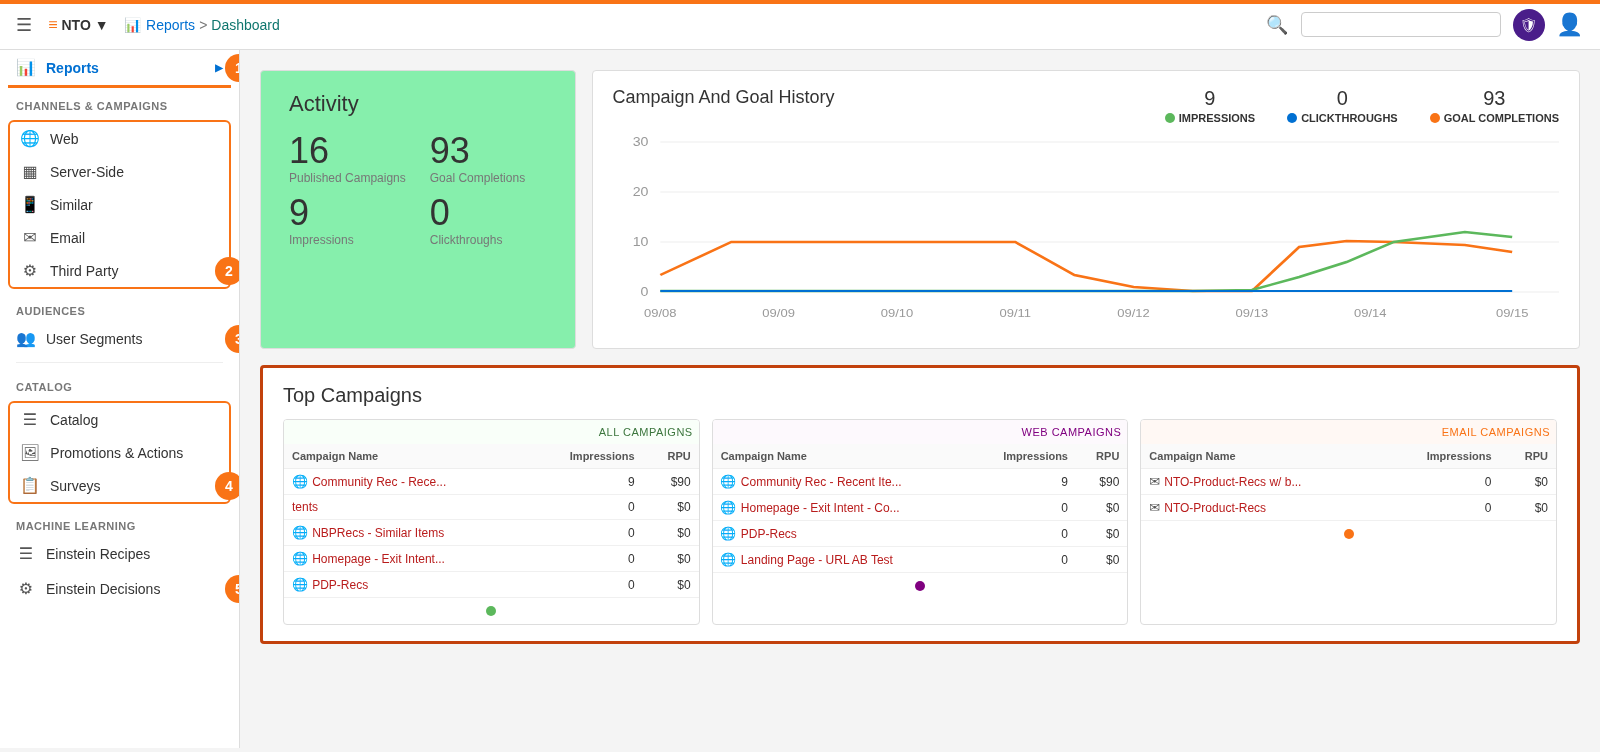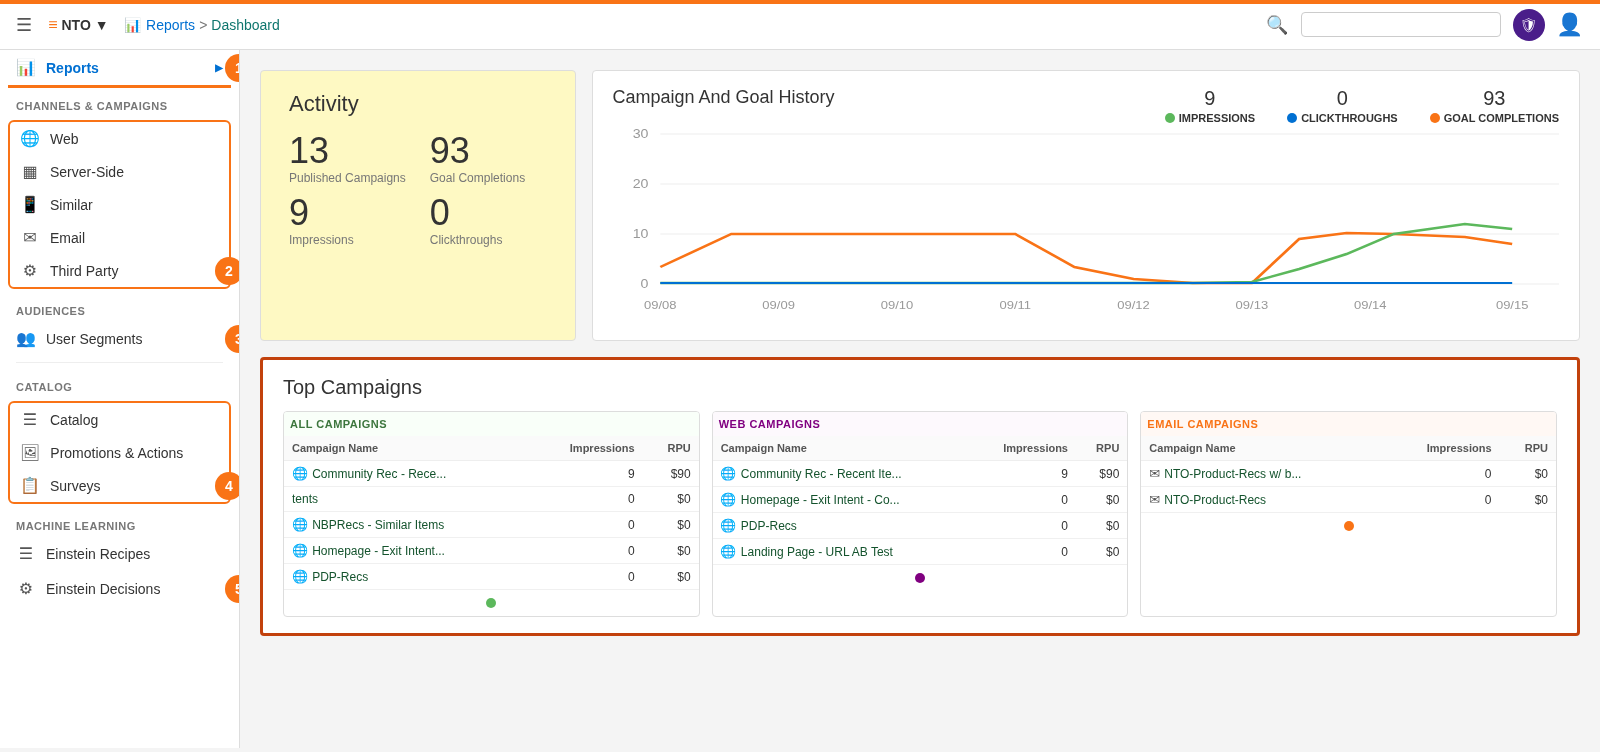"Activity" .activity-card { background: #fef9c3 -> #86efac }
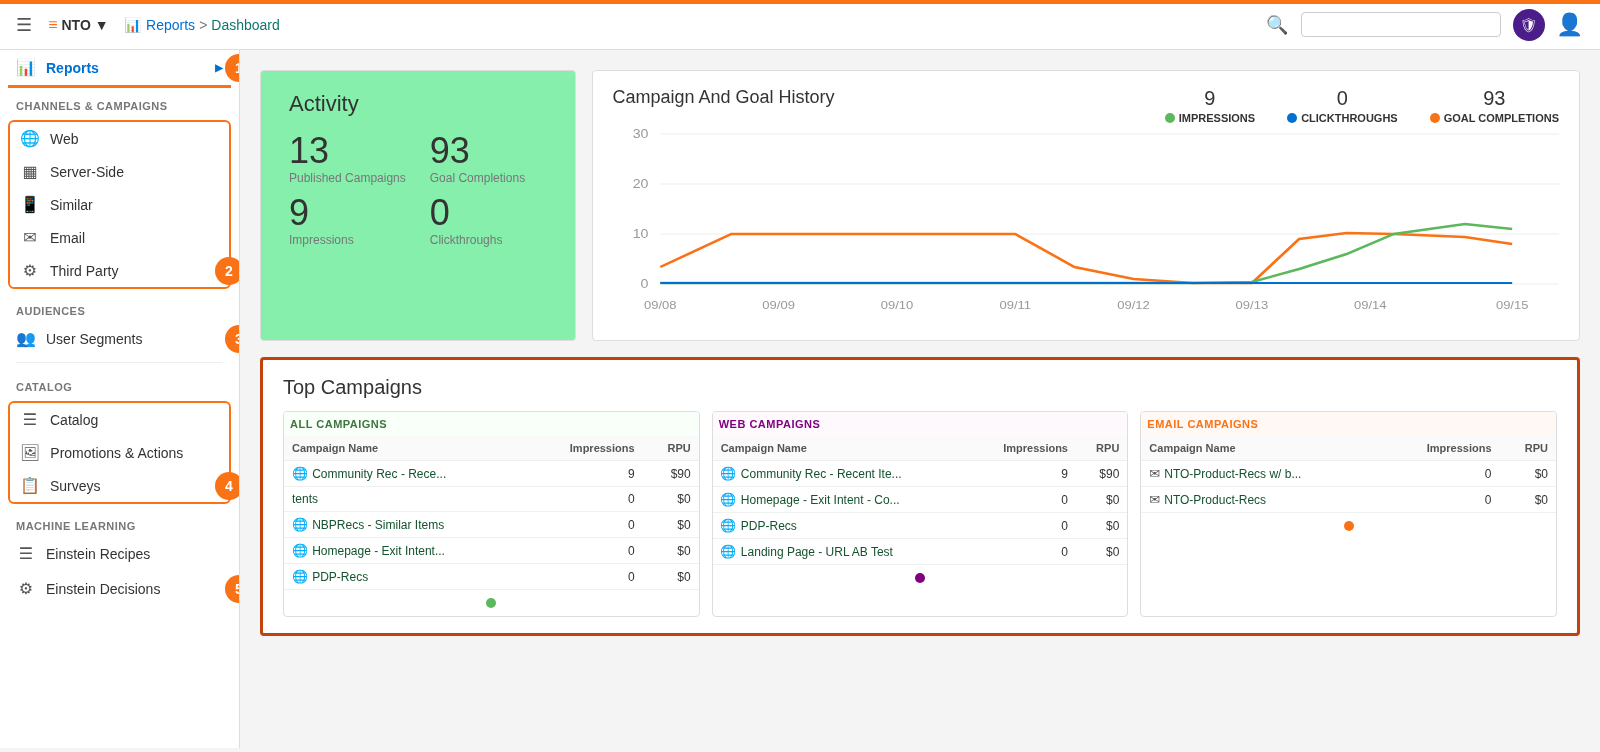"Campaign And Goal History" .chart-header { margin-bottom: none -> 8px }
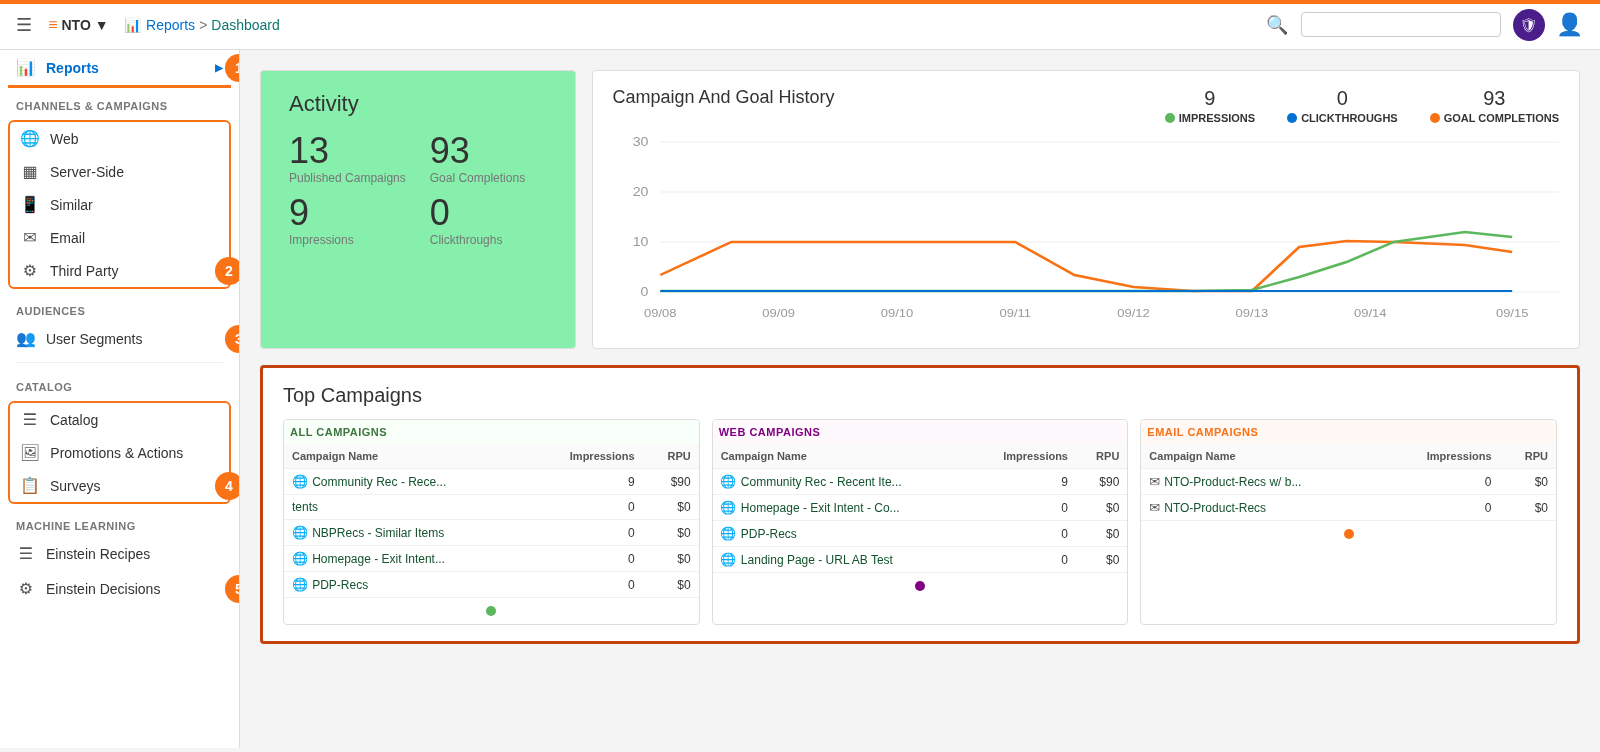"13" div.metric-value { text: 13 -> 16 }
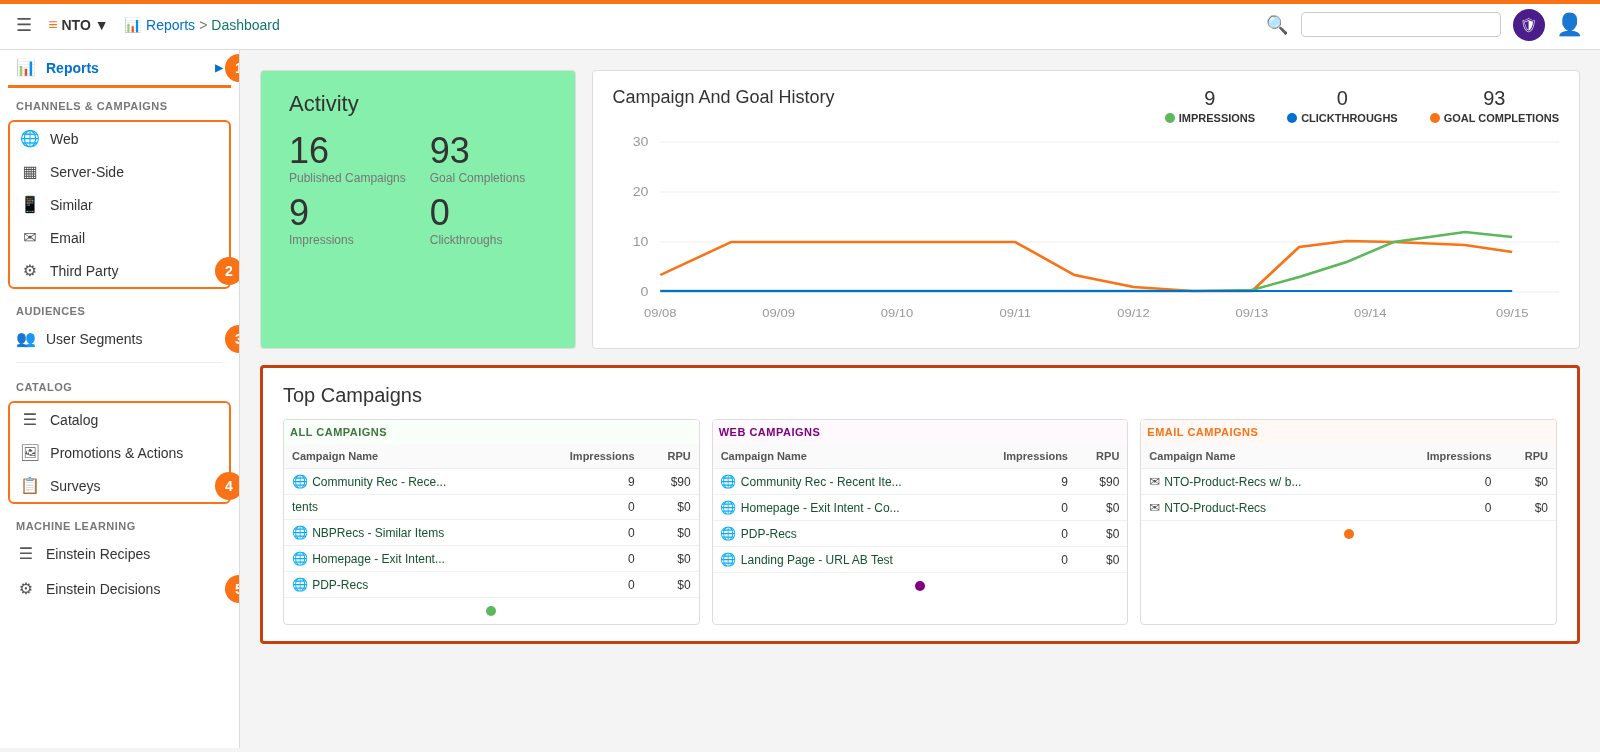"ALL CAMPAIGNS" .camp-table-header { font-weight: 700 -> 400; text-align: left -> right }
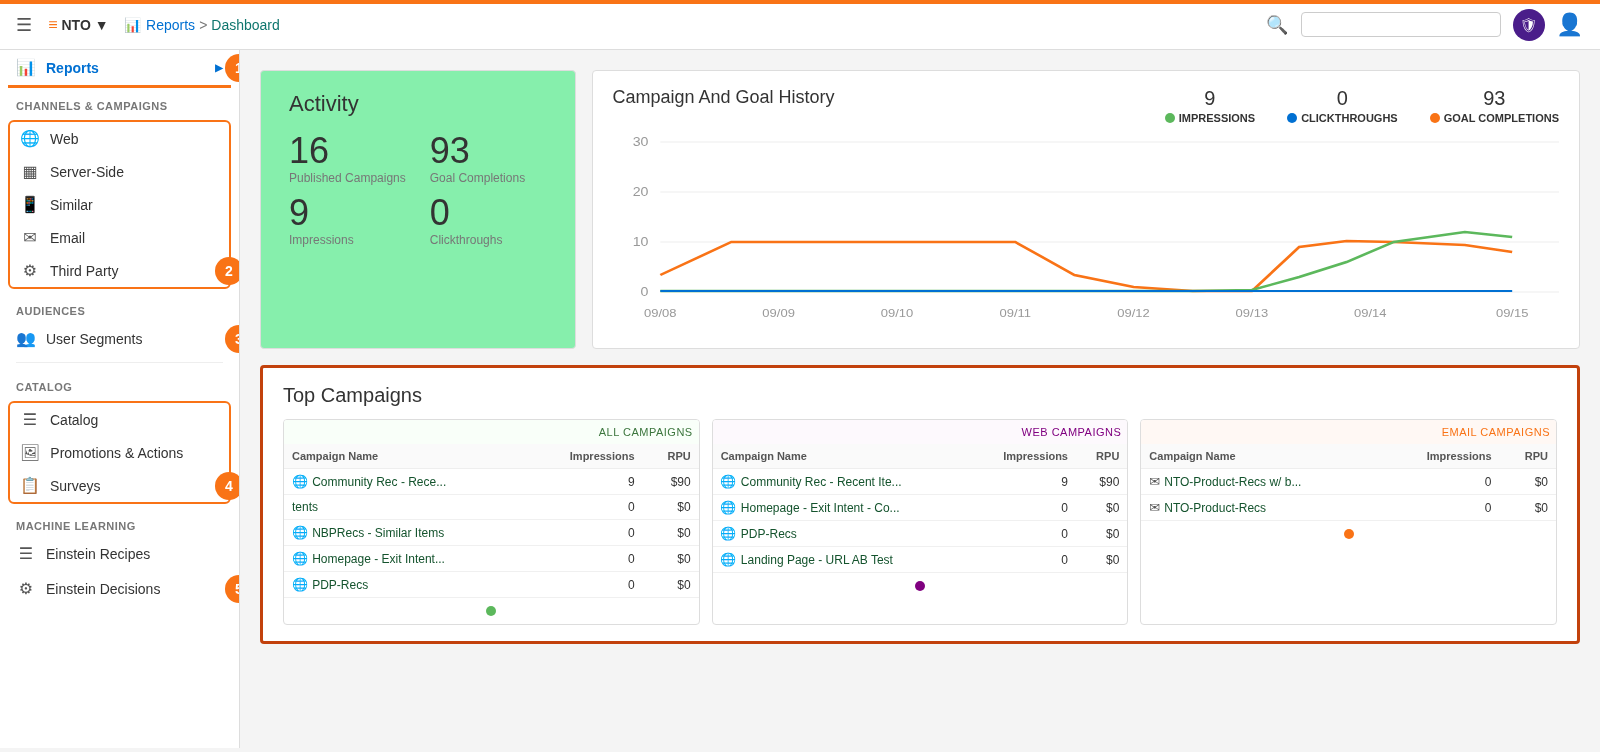"Community Rec - Rece..." .camp-table td a { color: #14532d -> #b91c1c }
